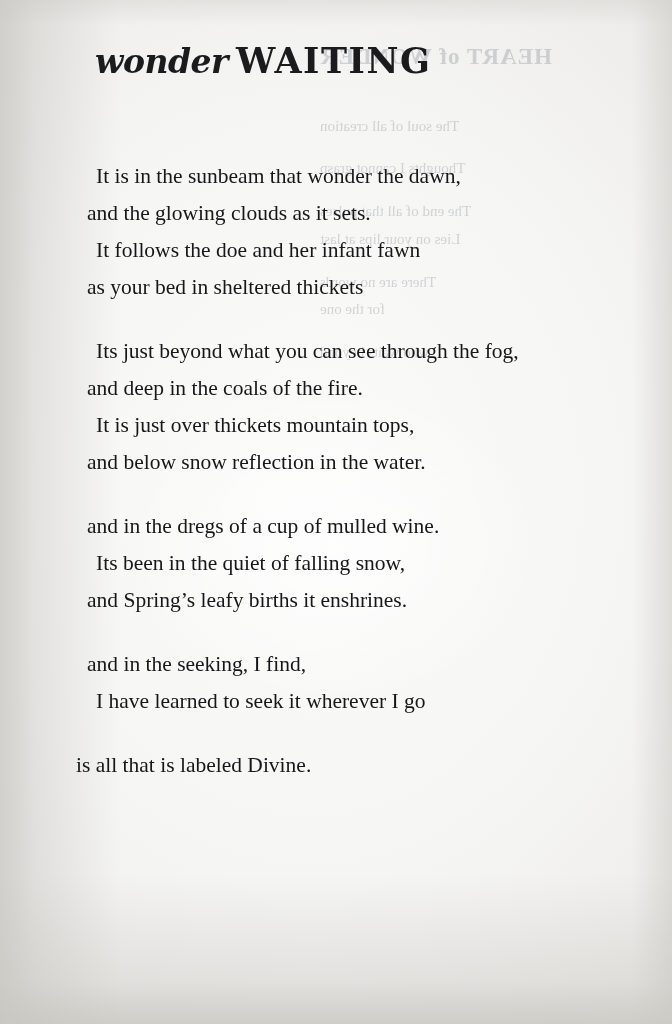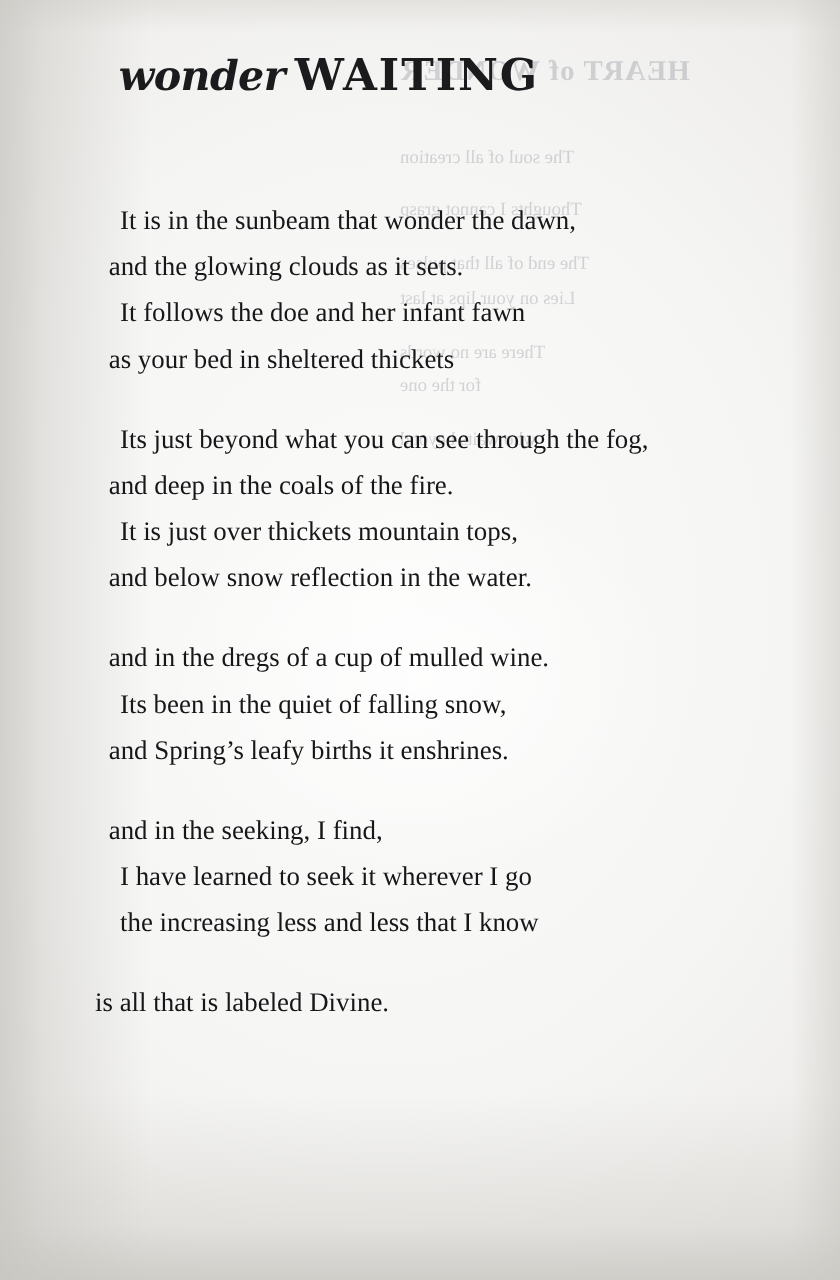"the increasing less and less" div.line { html: <div>the increasing less and less that I know</div> -> none }
